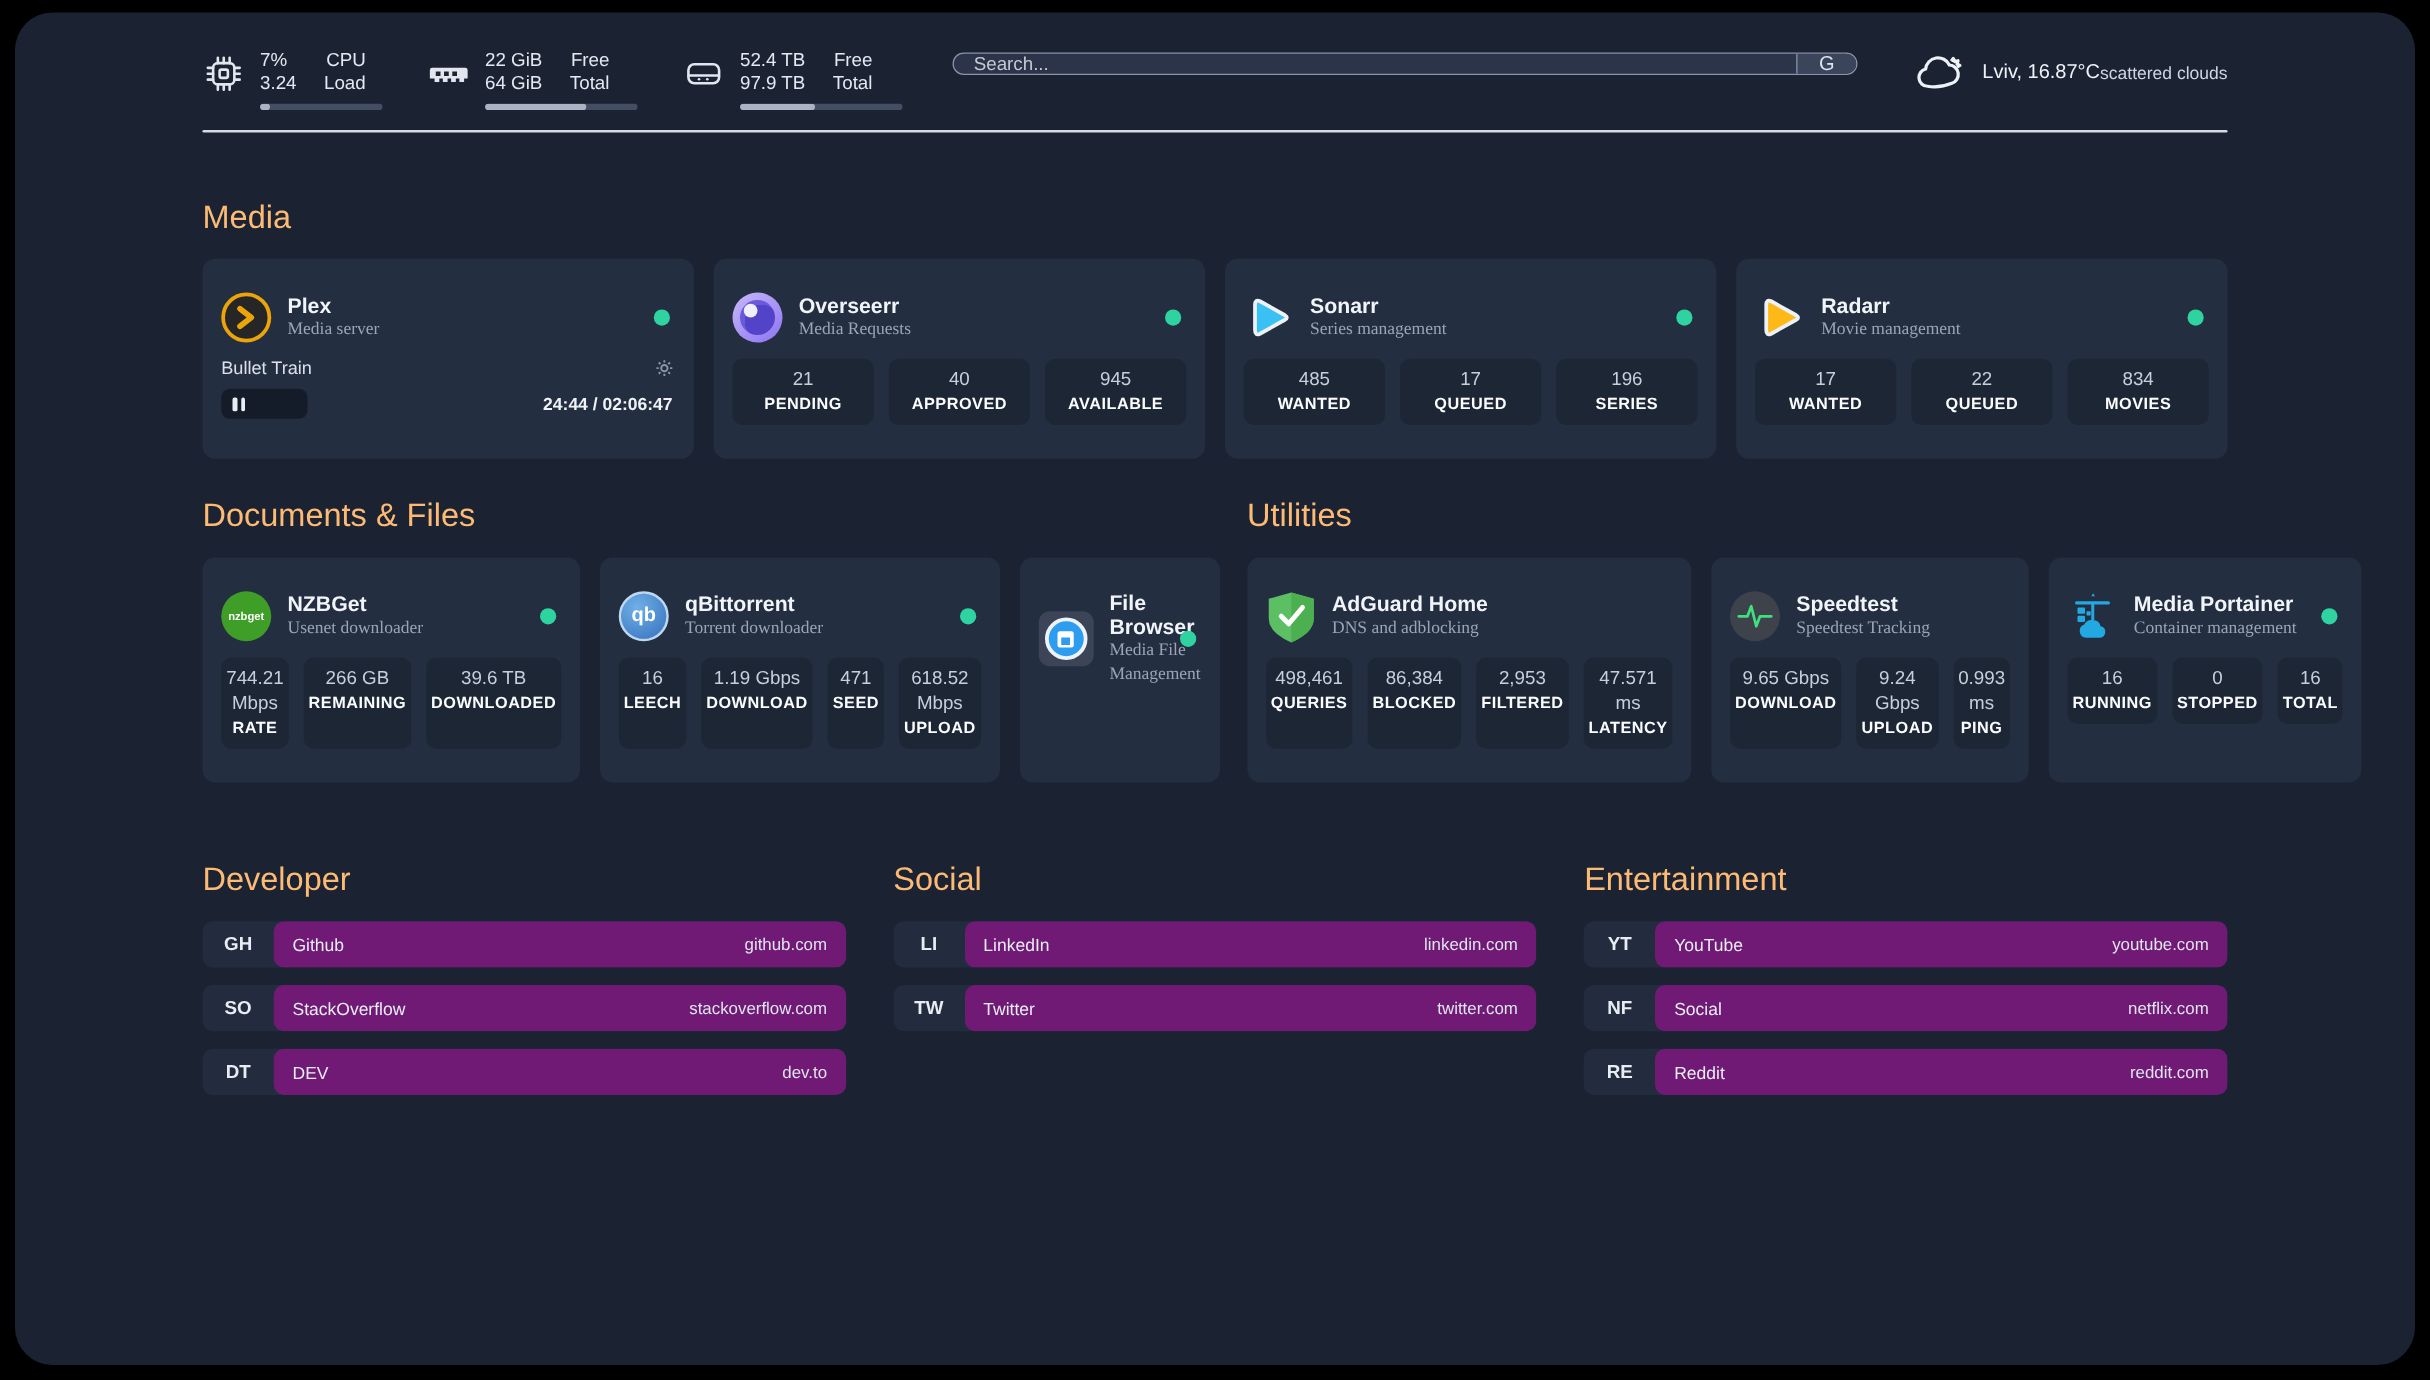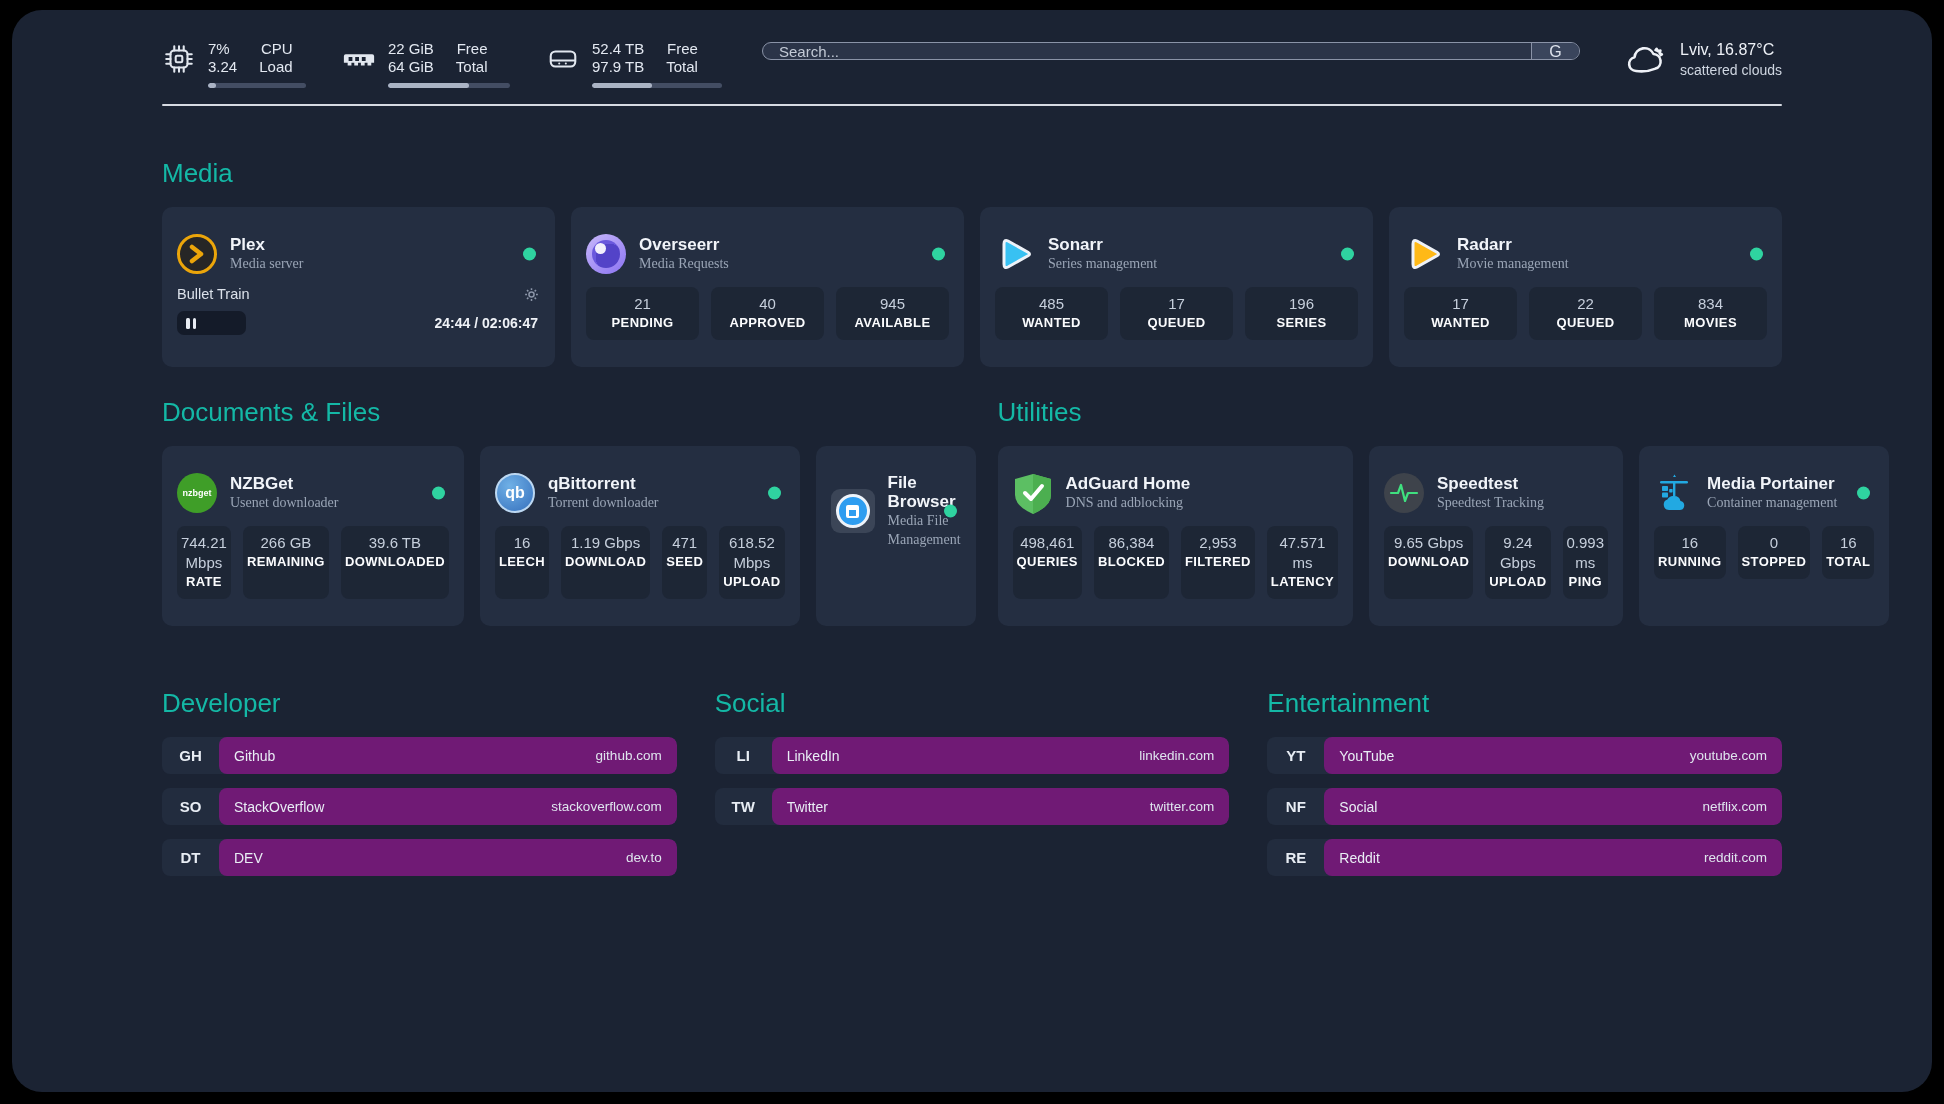"Lviv, 16.87°C" .weather .wtext { flex-direction: column -> row }
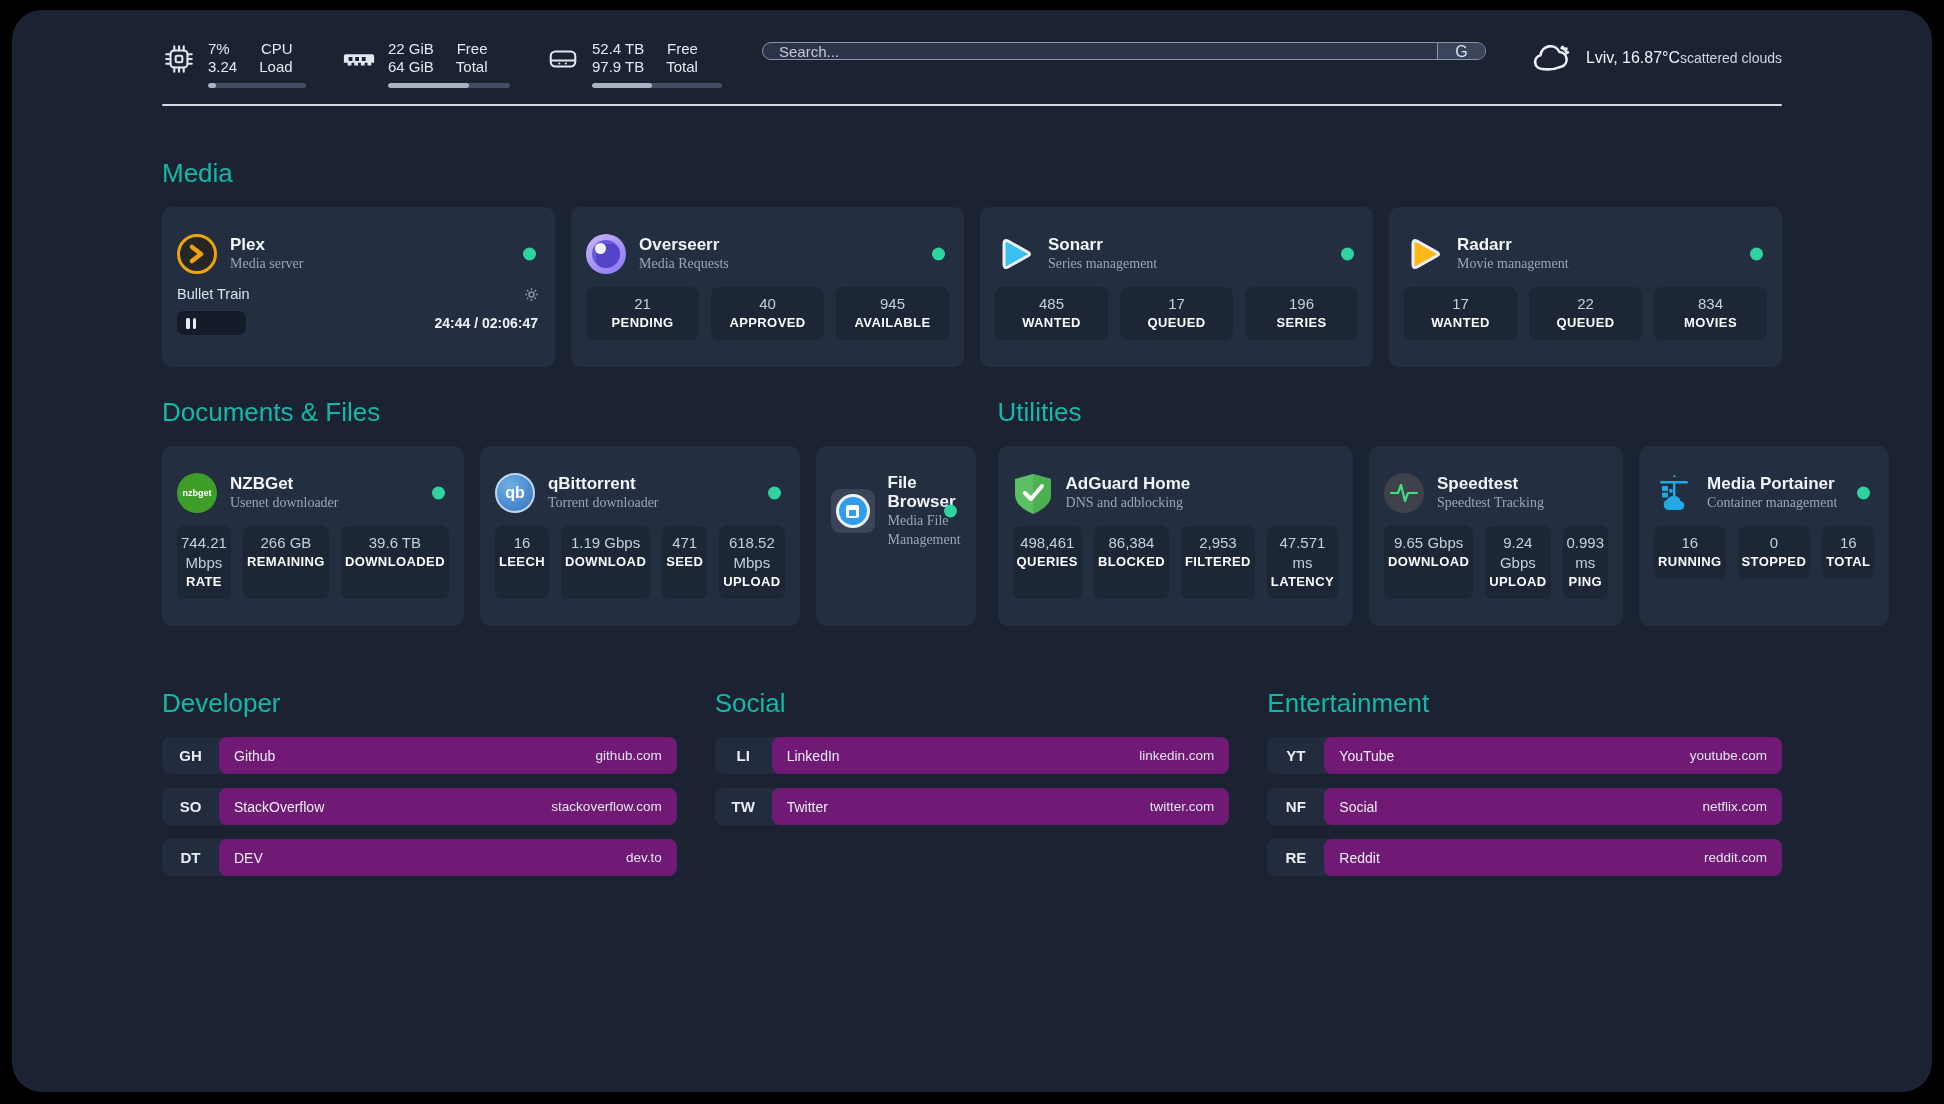"Media" .sec-title { color: #14b8a6 -> #fdba74 }
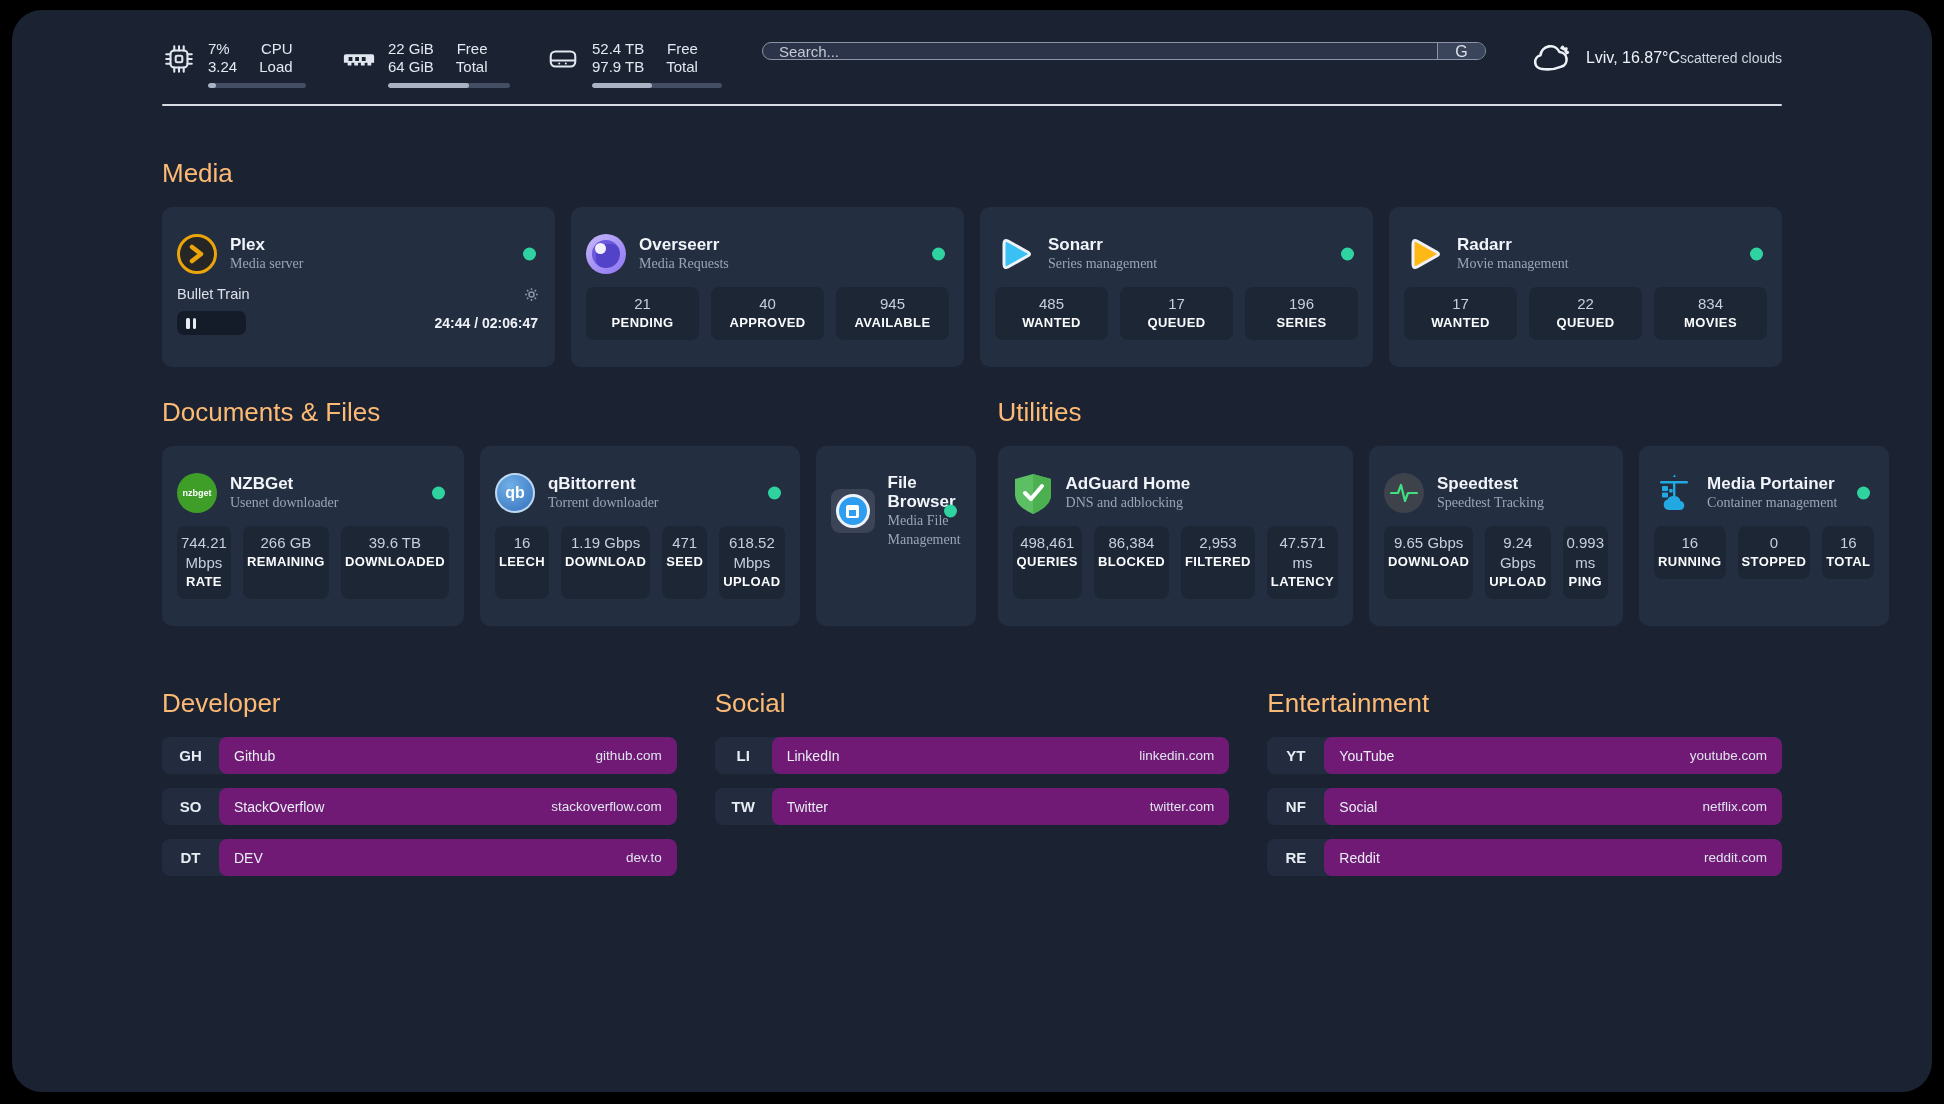"Bullet Train" .pl-title-row { align-items: none -> center }
